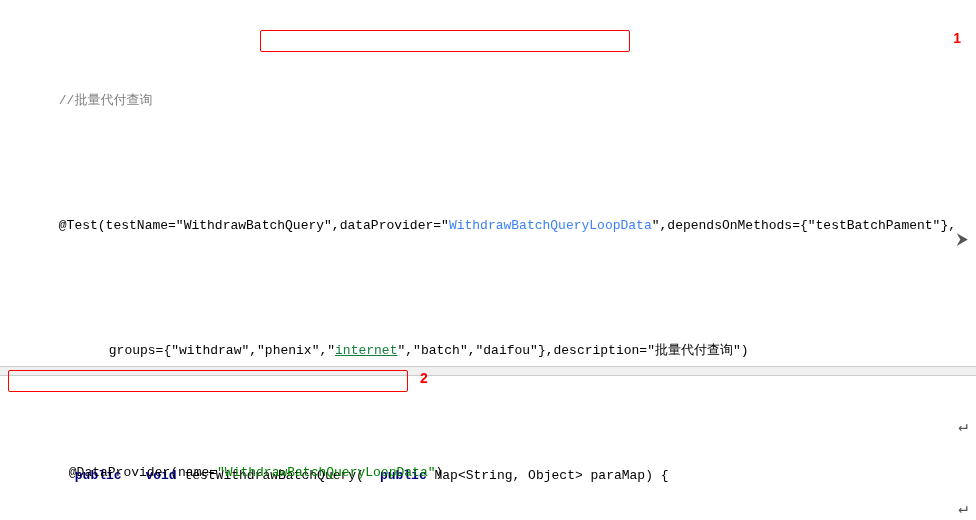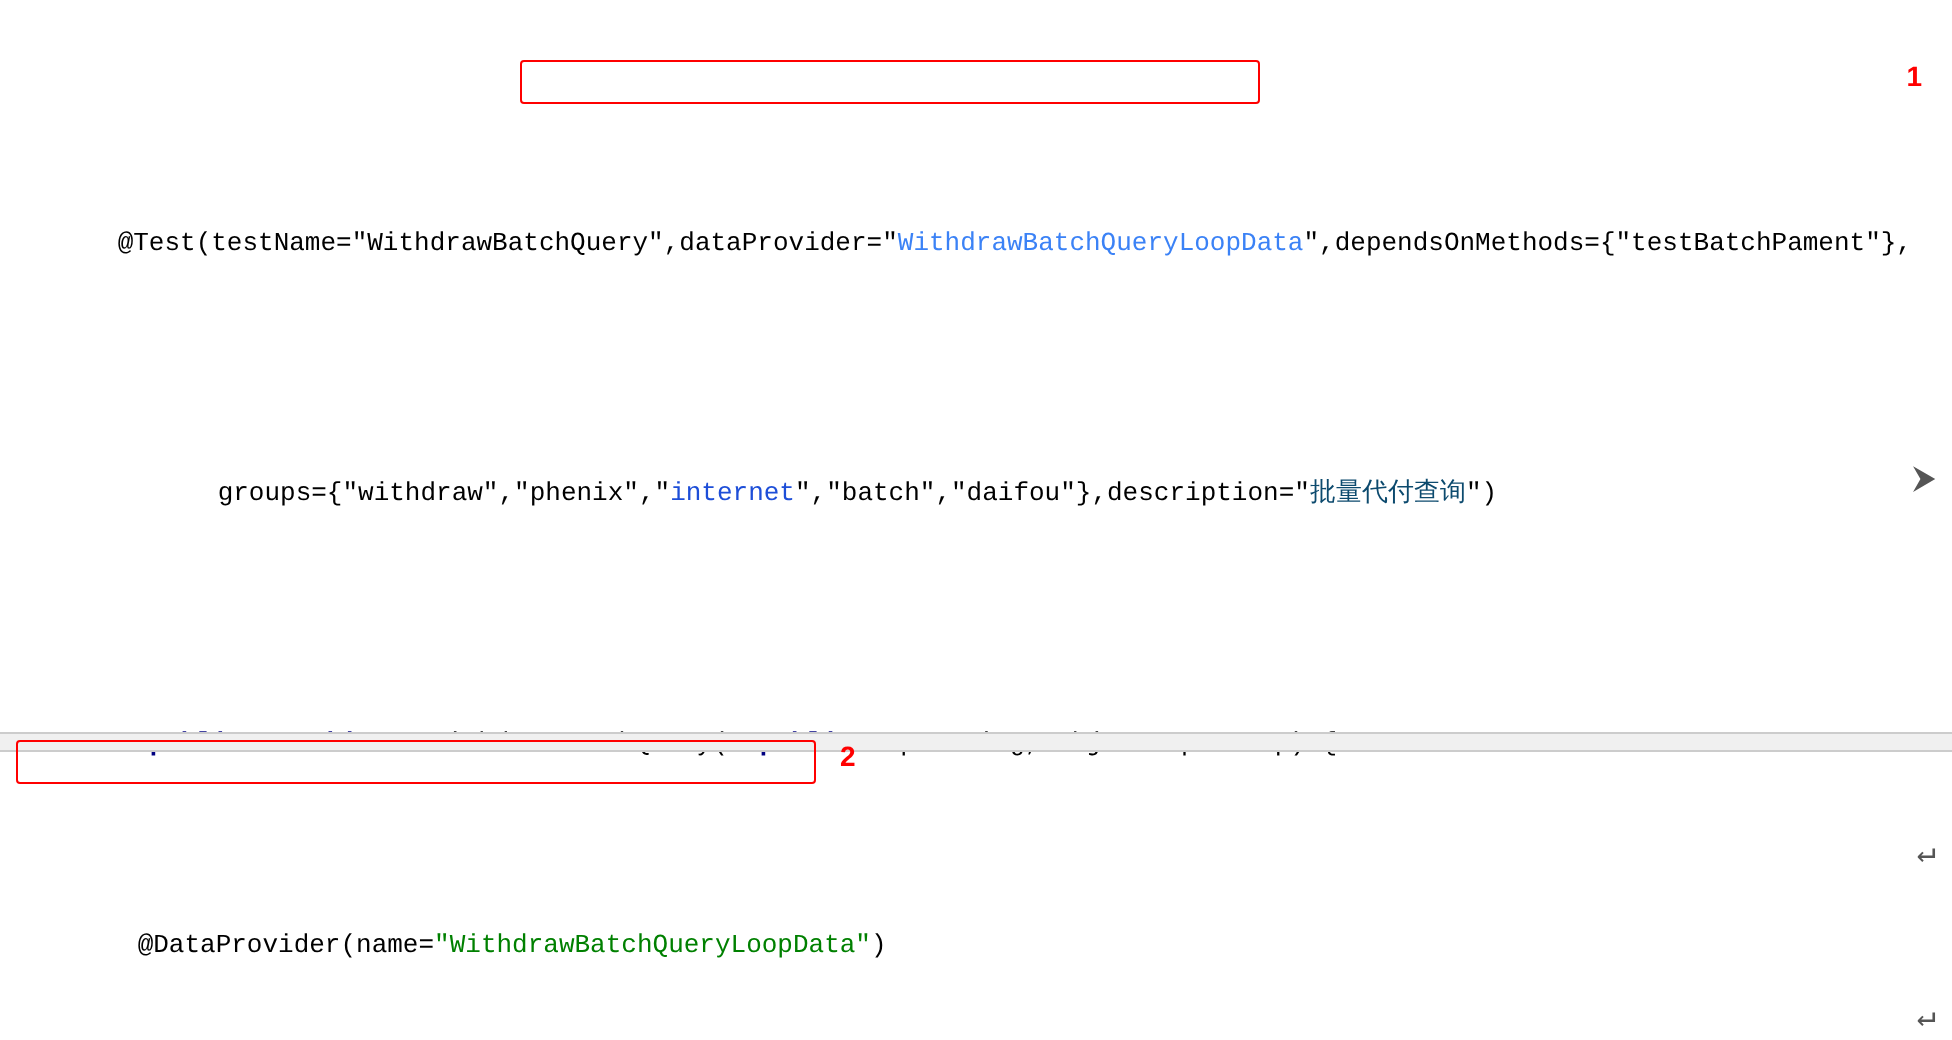"//批量代付查询" span.line { html: none -> <span> <span>//批量代付查询</span> </span> }
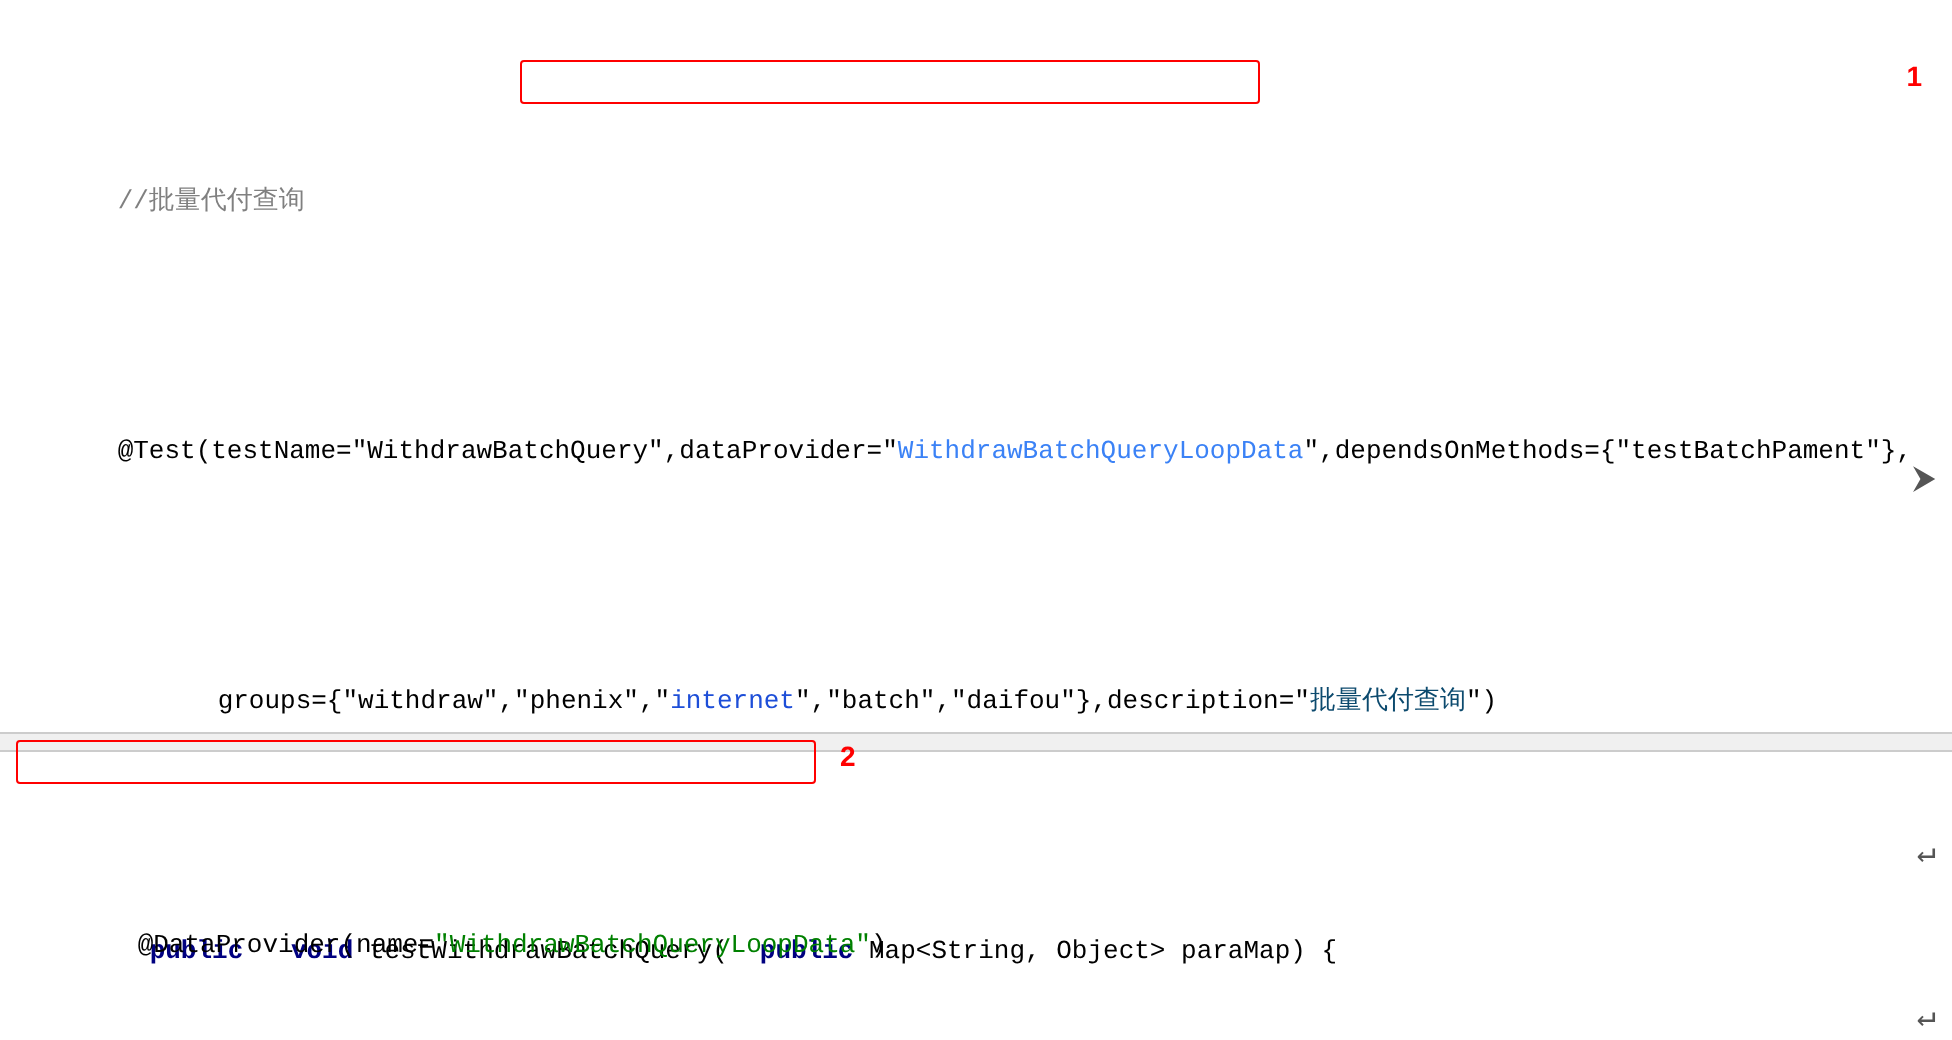"internet" span { color: #1d4ed8 -> #15803d; text-decoration: none -> underline }
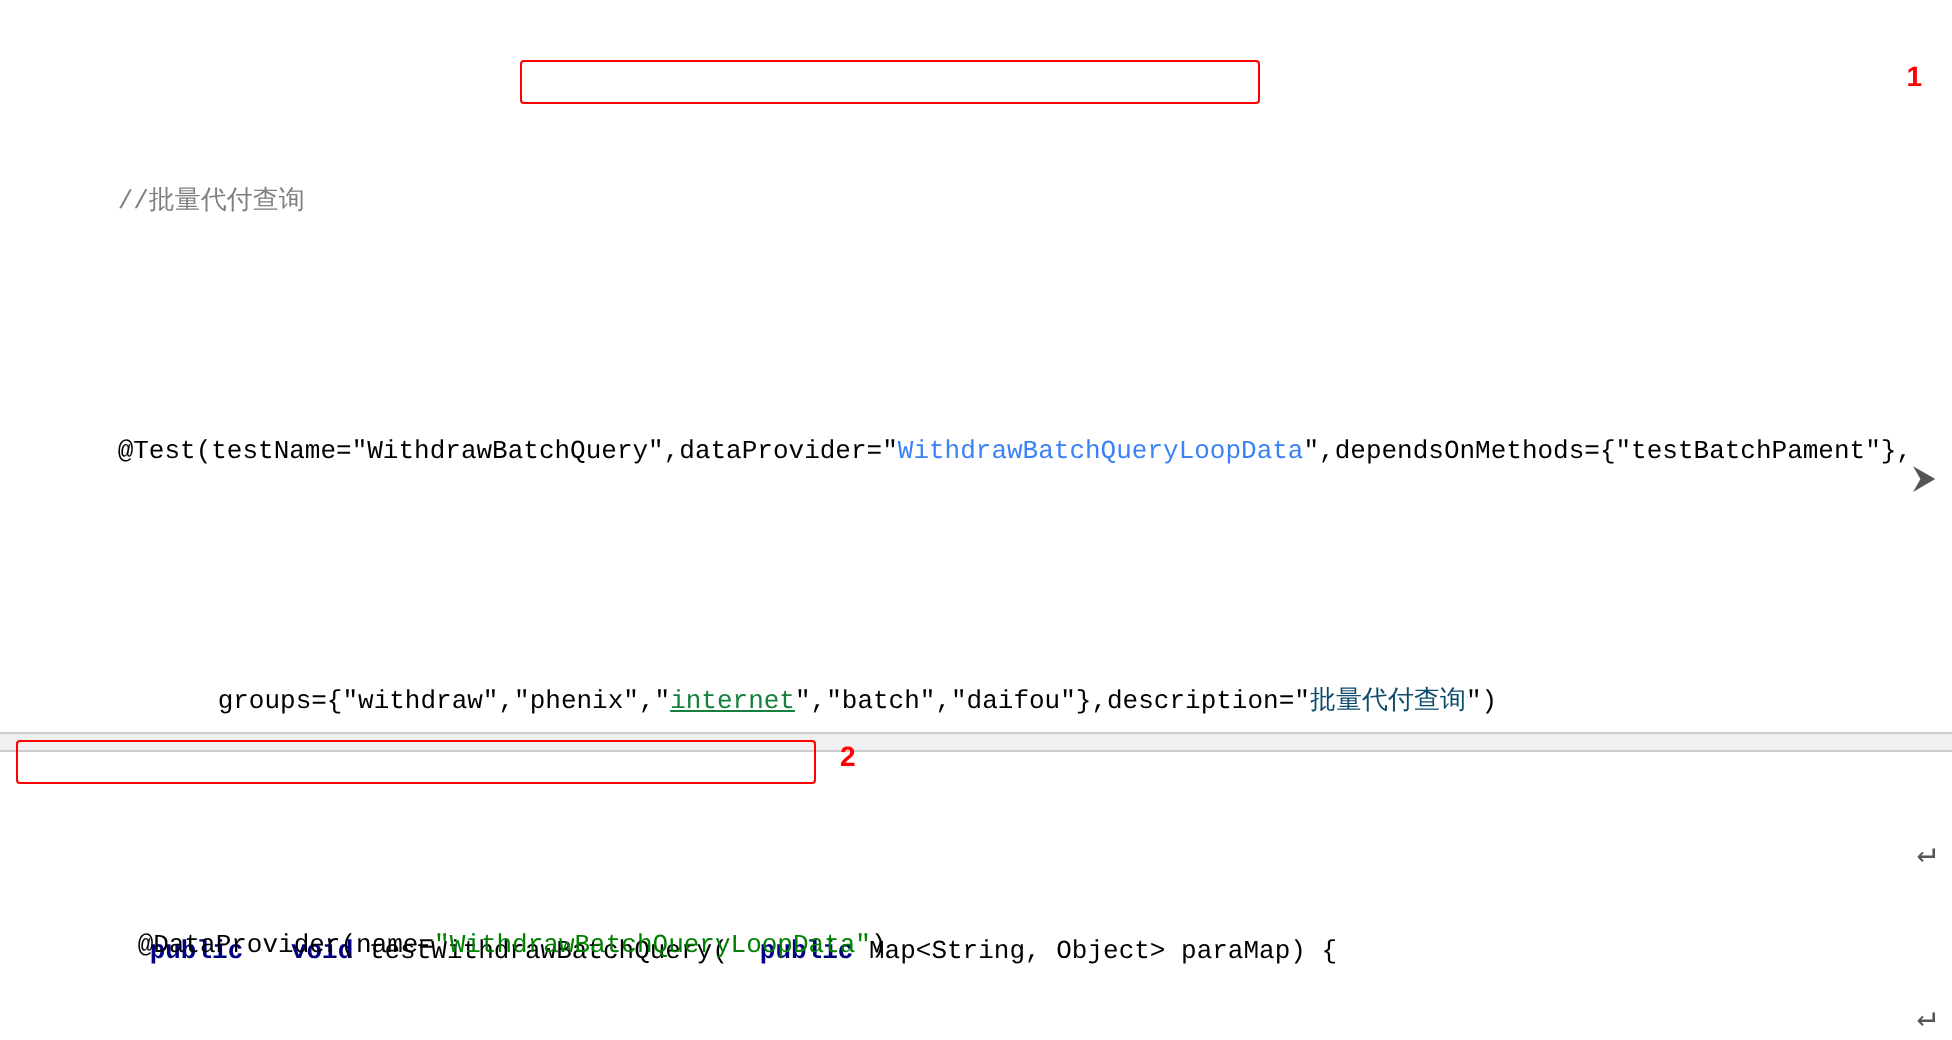"批量代付查询" span { color: #0c4a6e -> #000000 }
